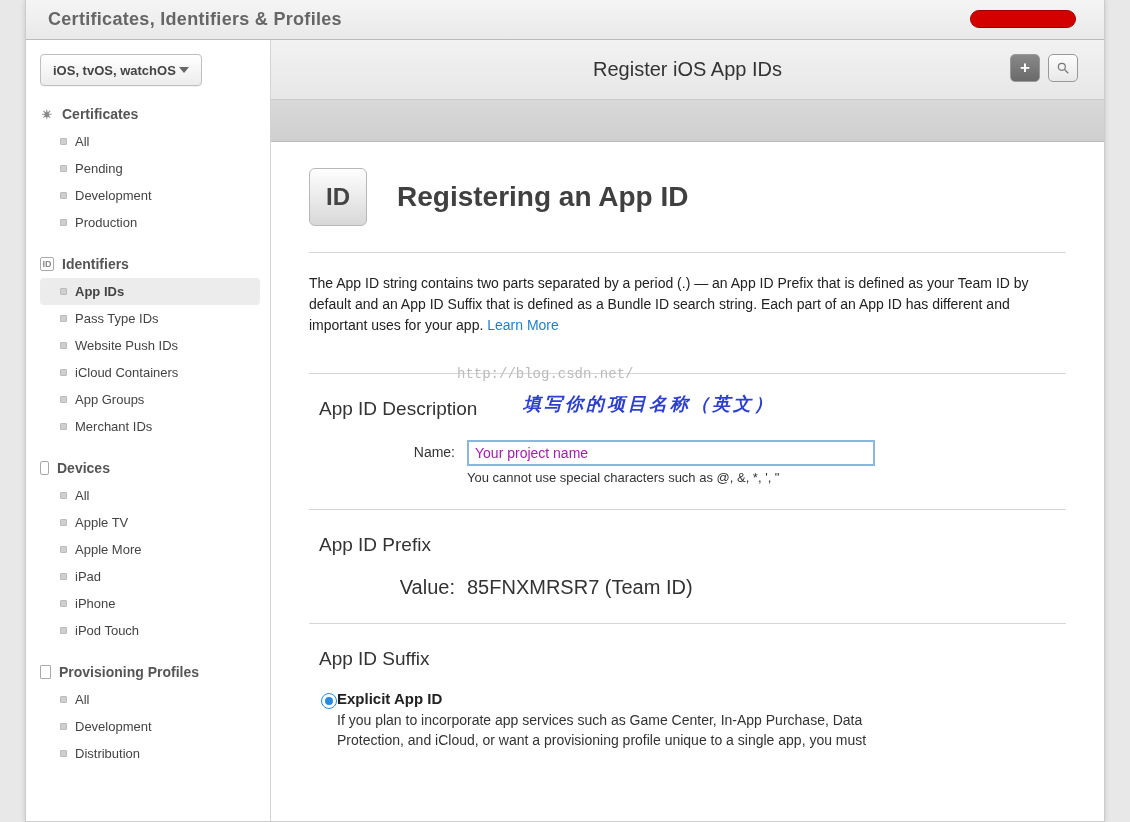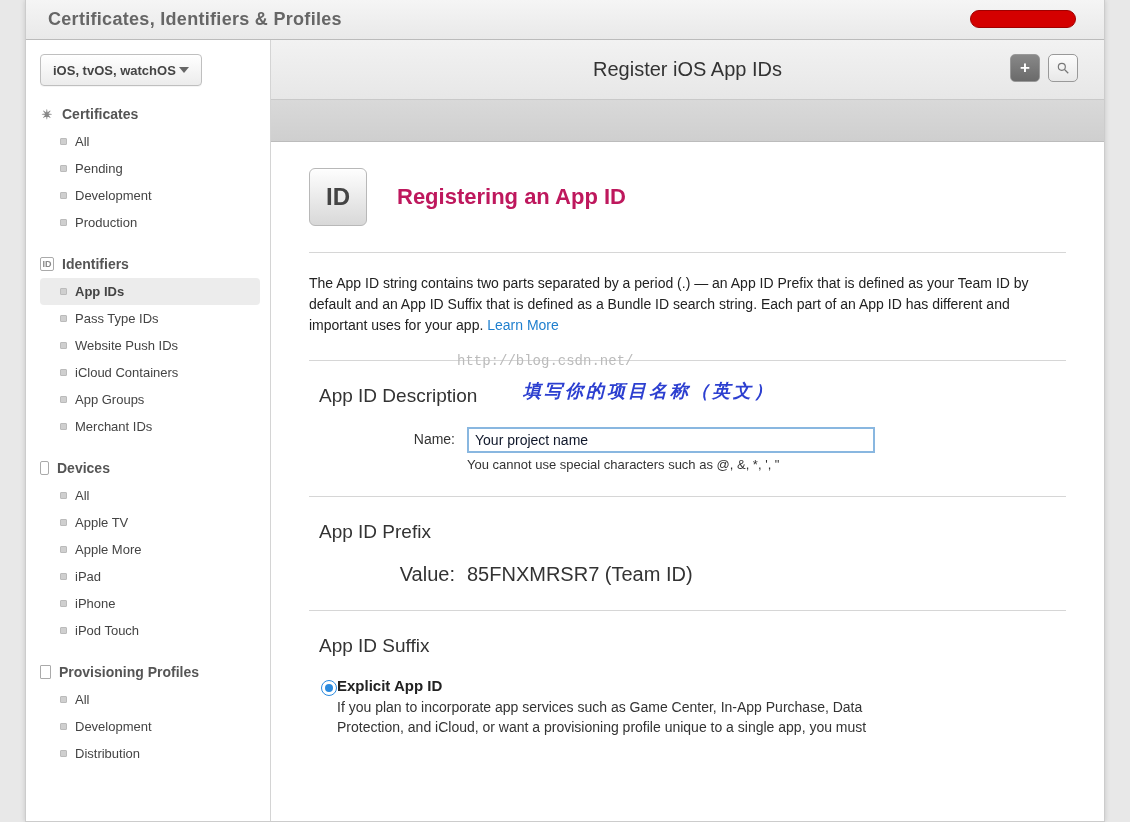"Registering an App ID" .reg-head h1 { color: #be185d -> #404040; font-size: 22px -> 28px }
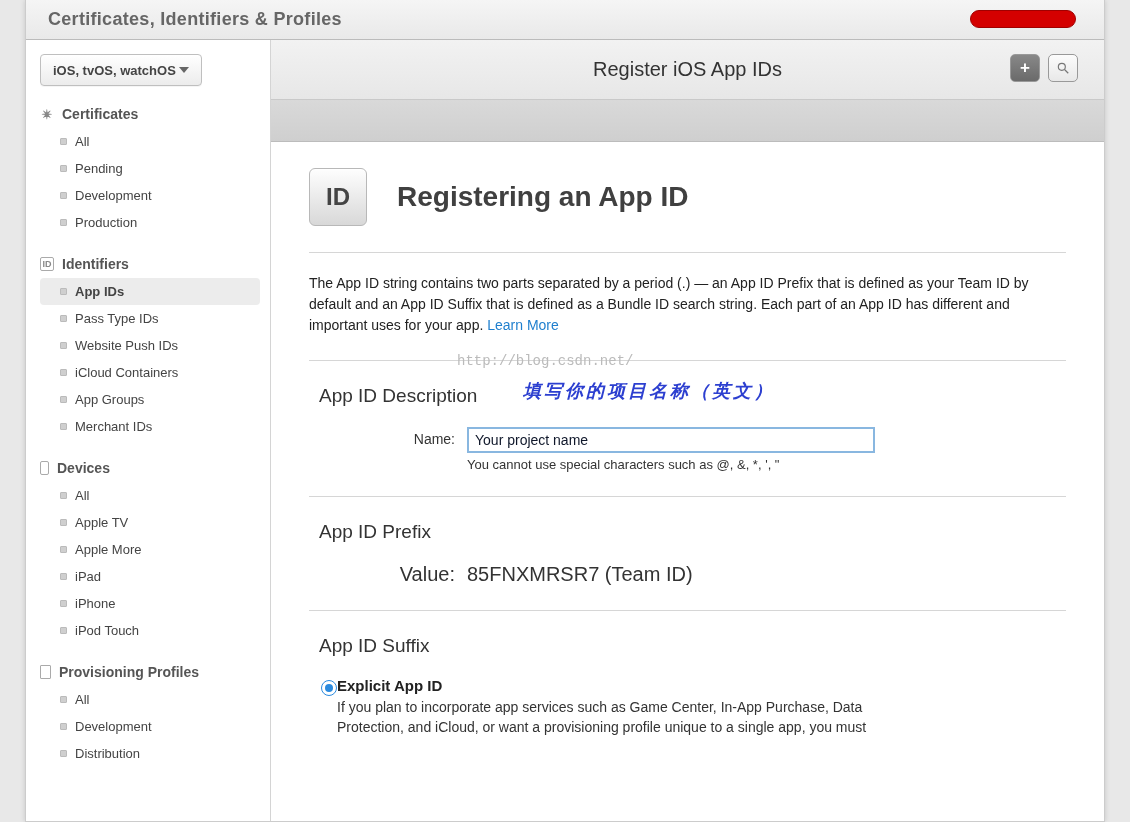"The App ID string contains" .intro { padding: 20px 0 24px 0 -> 20px 0 37px 0 }
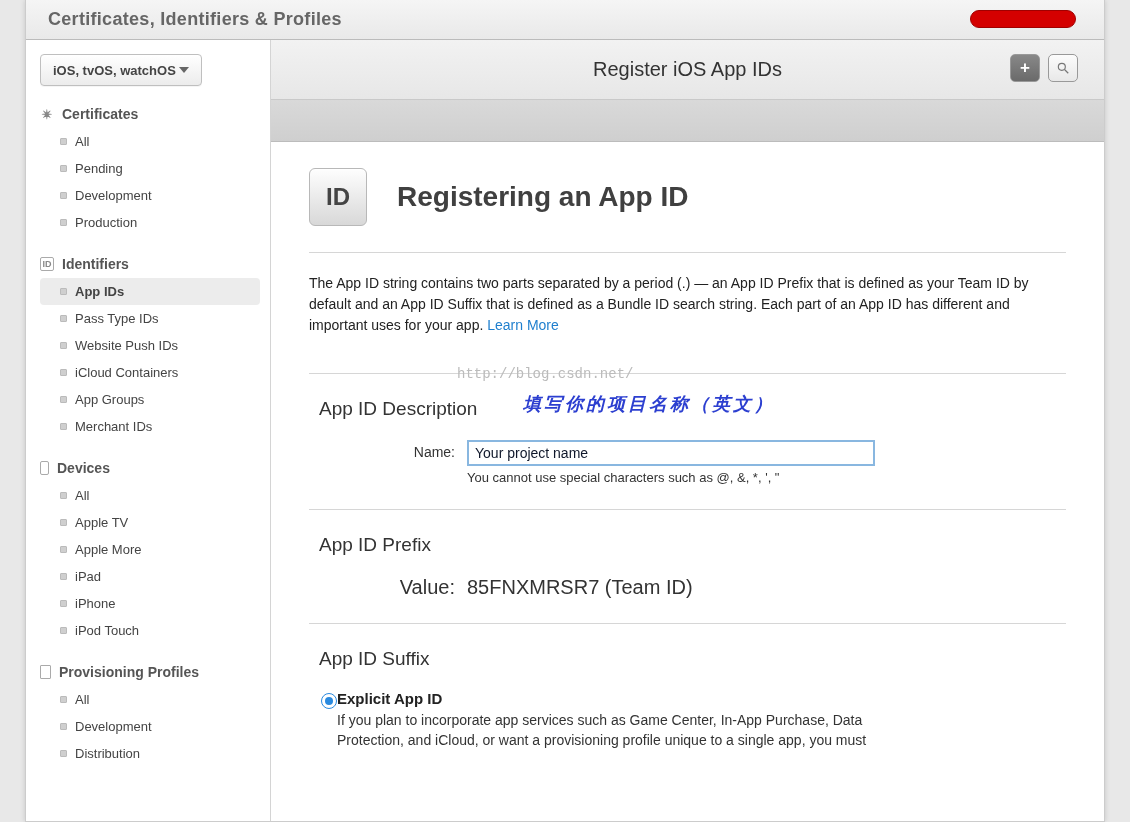"Your project name" .text-input { color: #0f172a -> #a21caf }
